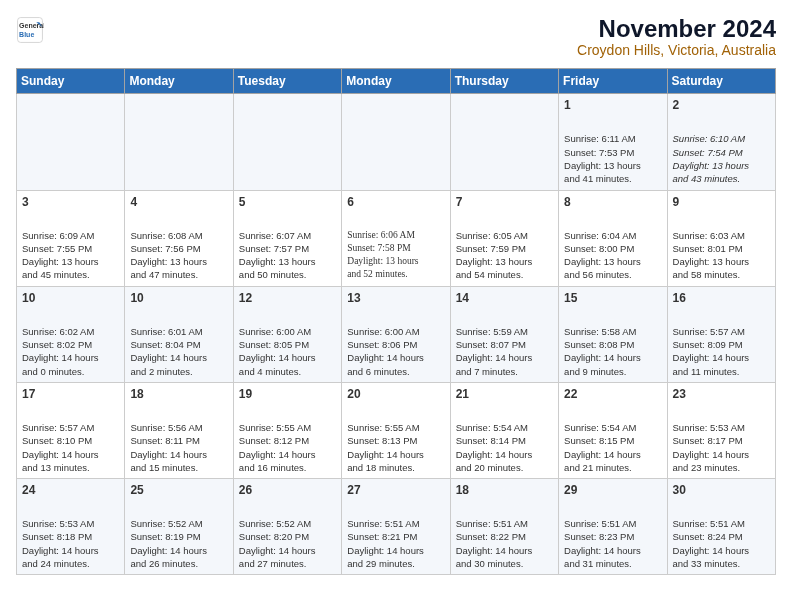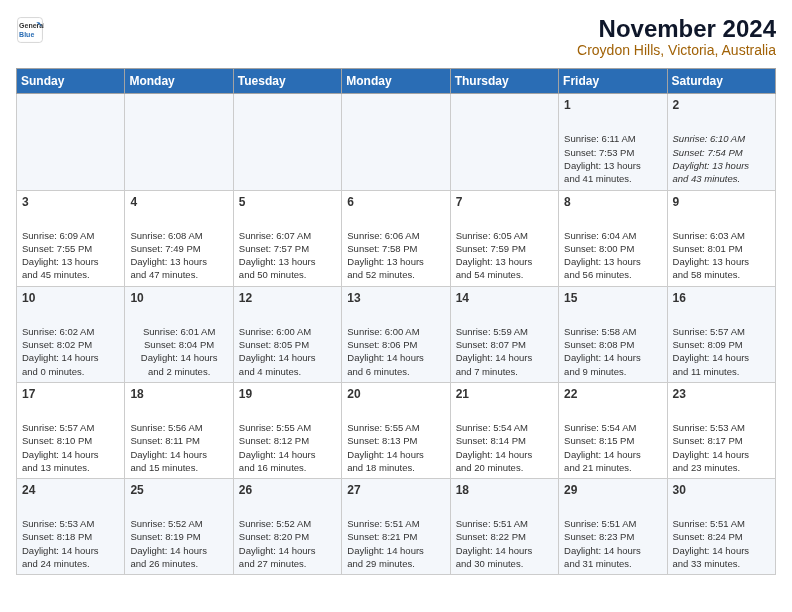"Sunrise: 6:08 AM" div.day-detail { text: 7:49 -> 7:56 }
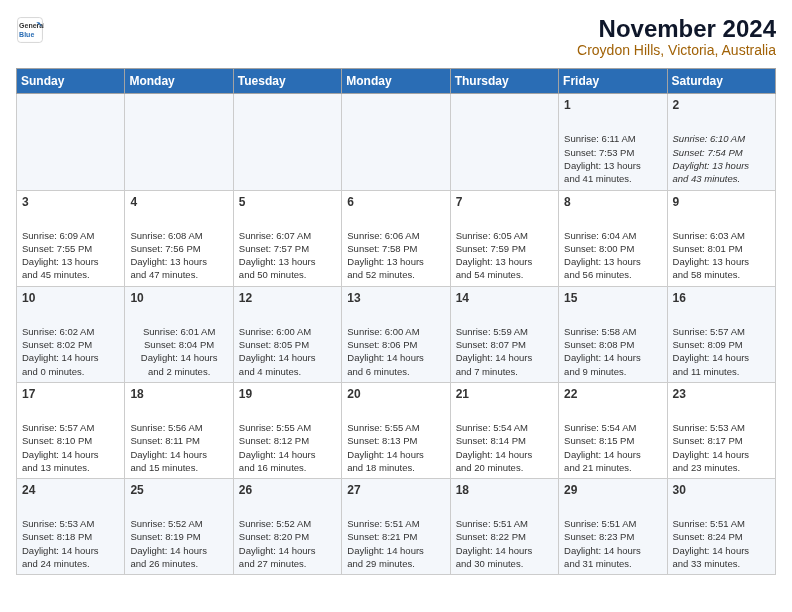"Sunrise: 6:06 AM" div.day-detail { font-family: none -> Liberation Serif, serif }
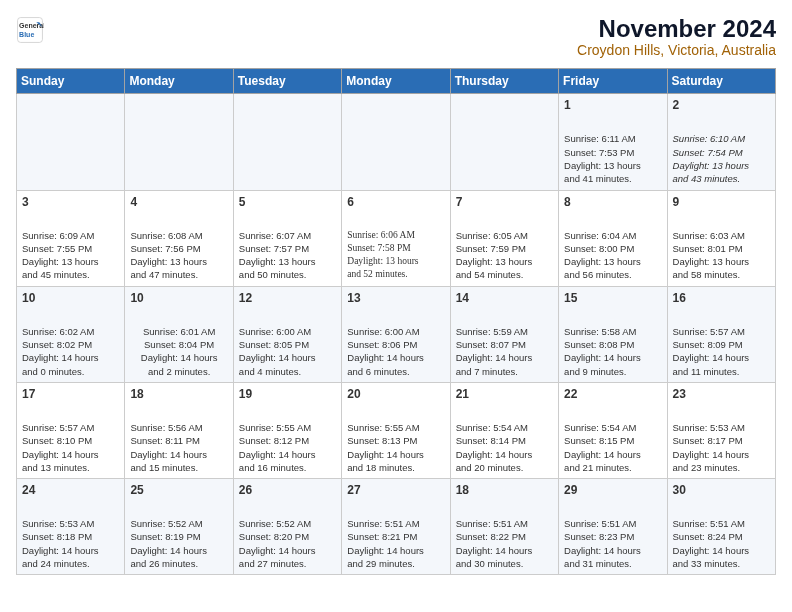"Sunrise: 6:01 AM" div.day-detail { text-align: center -> none }
